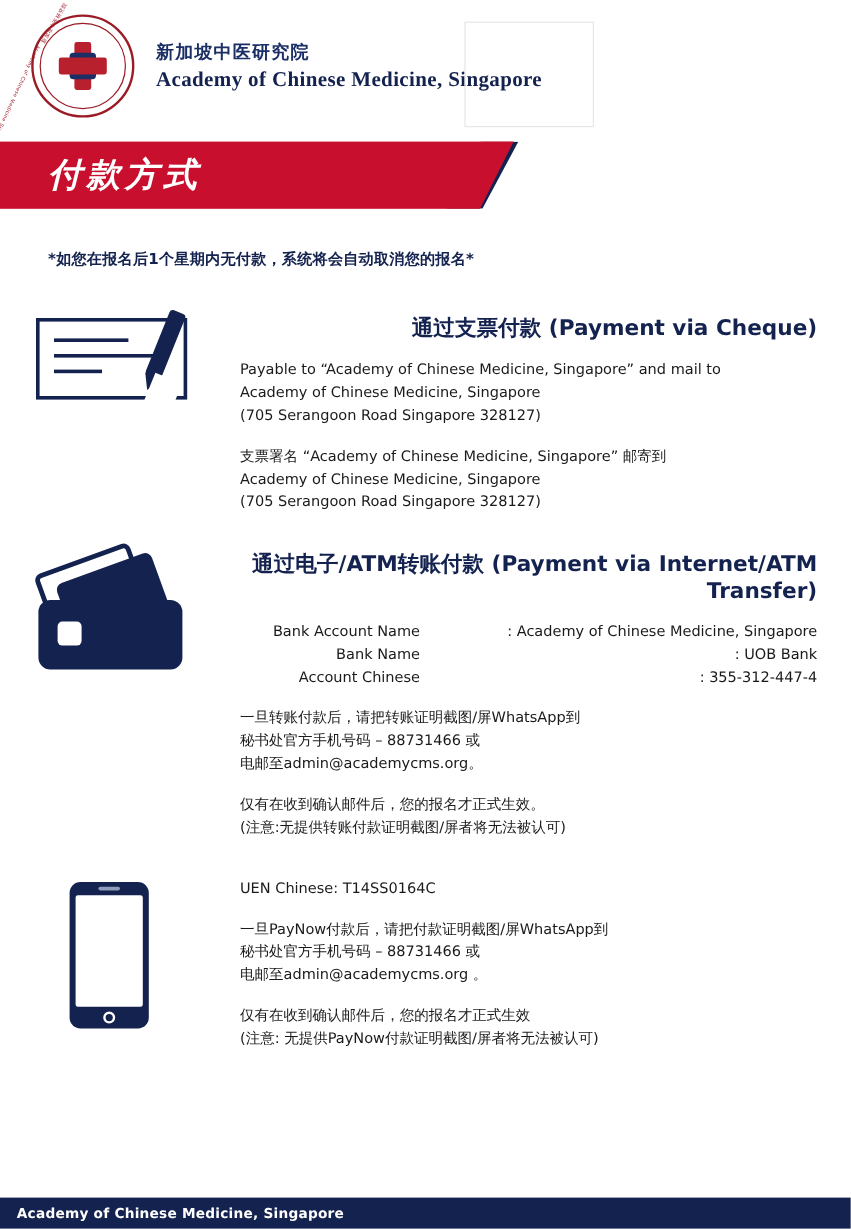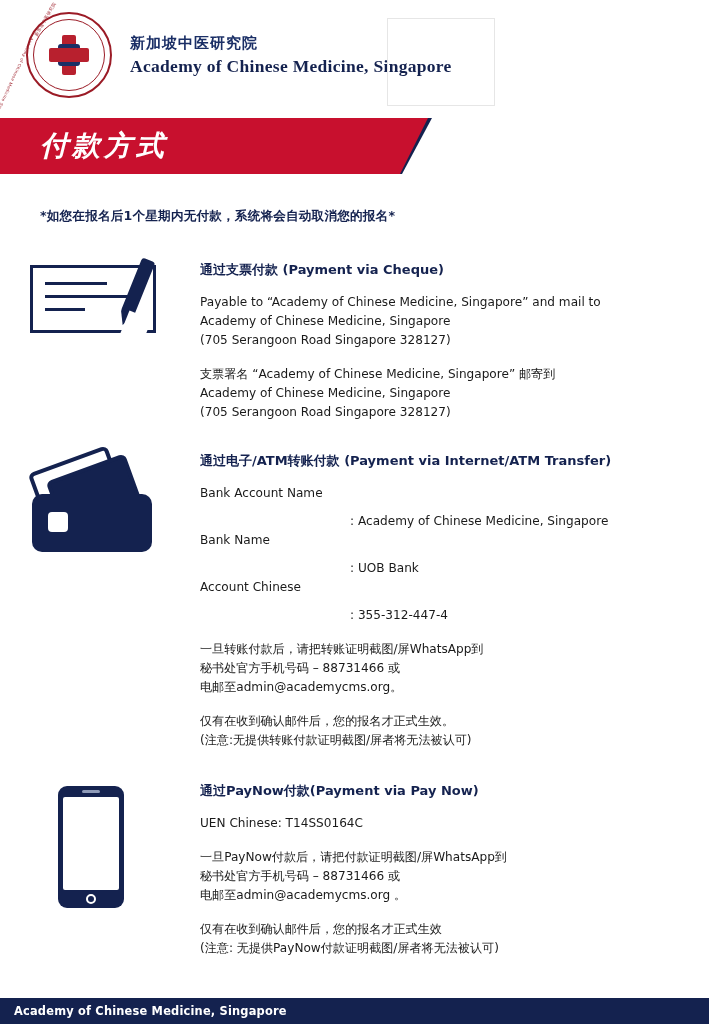"通过支票付款 (Payment via Cheque)" .sec-head { font-size: 13px -> 18px; text-align: none -> right }
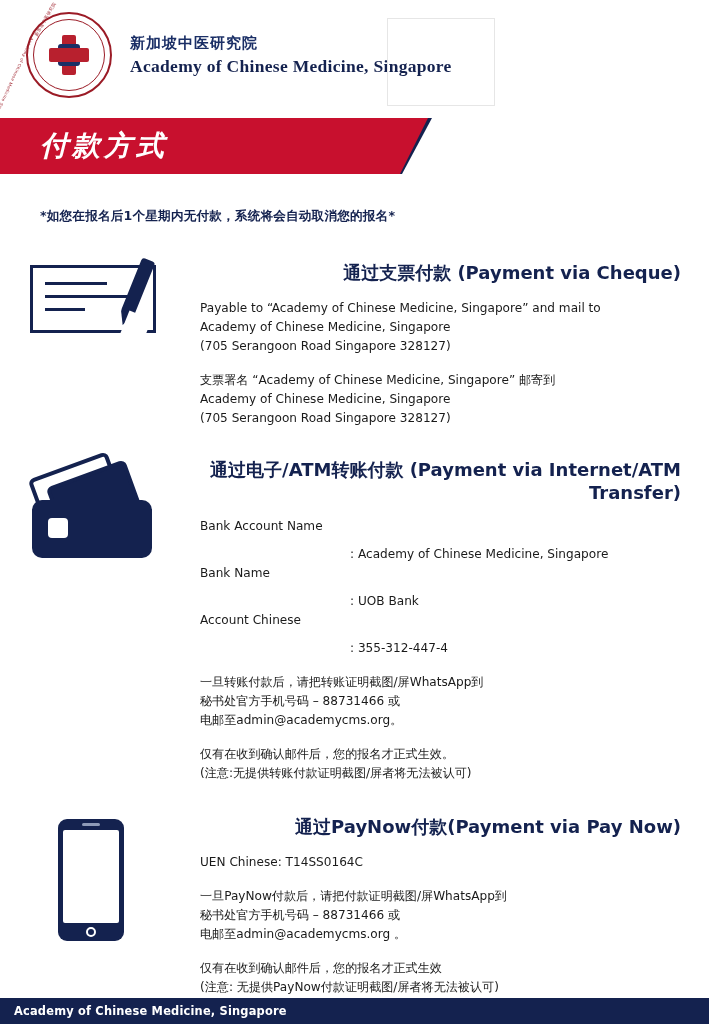"Bank Account Name" .kv { text-align: none -> right }
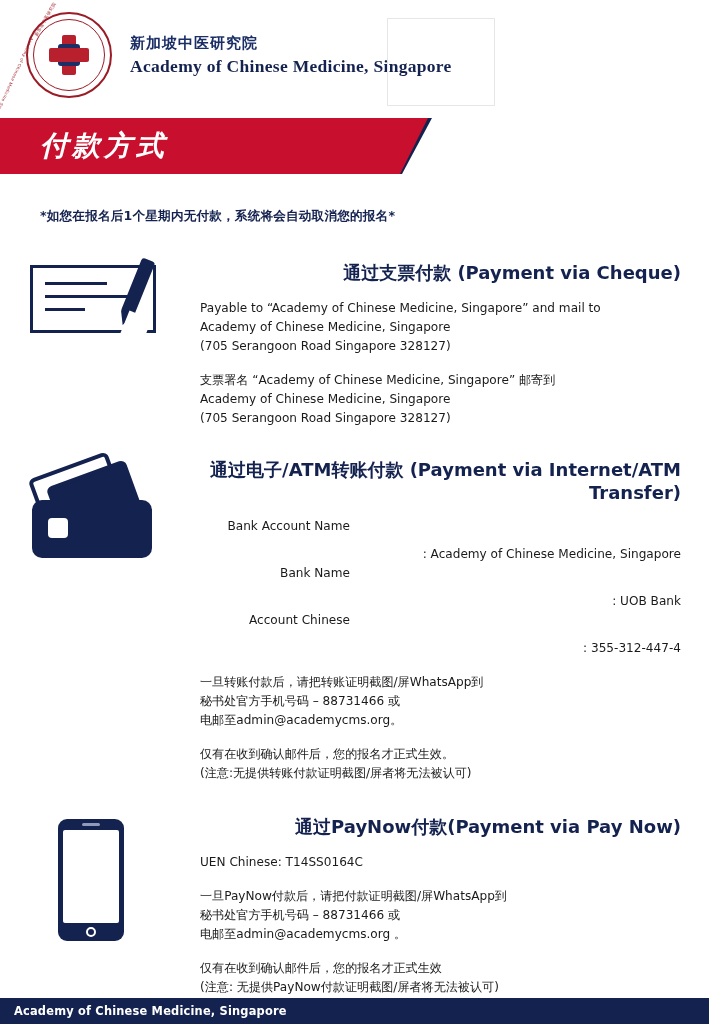": Academy of Chinese Medicine," .kv .v { margin-top: 28px -> none }
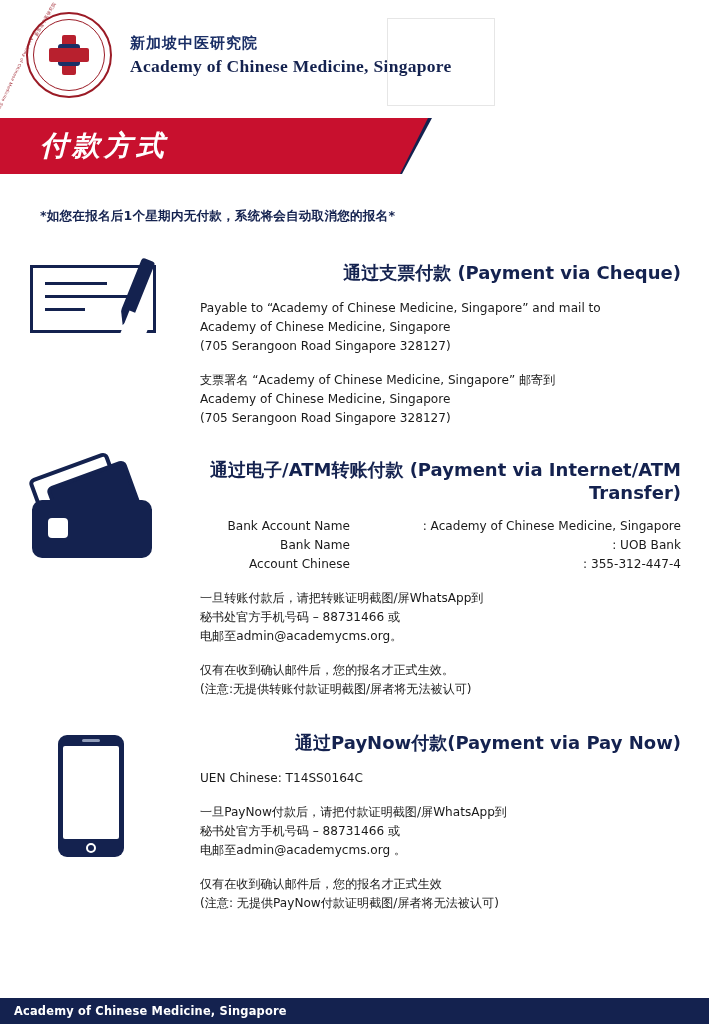"通过PayNow付款(Payment via Pay Now)" div.sec-head { html: <div>通过PayNow付款(Payment via Pay Now)</div> -> none }
